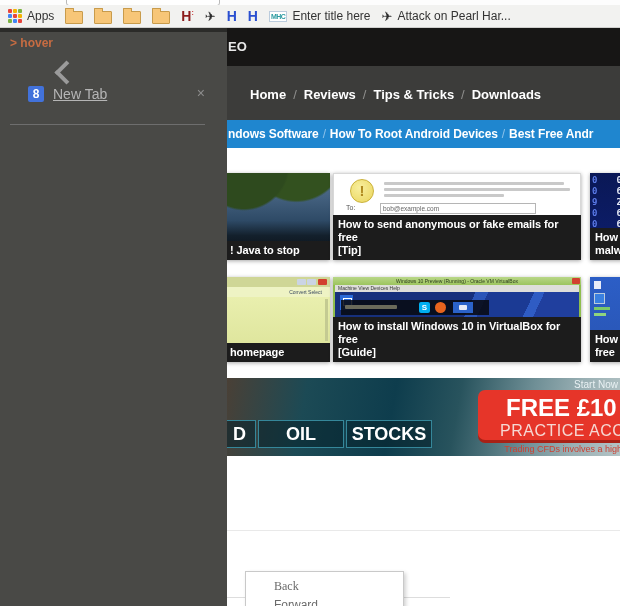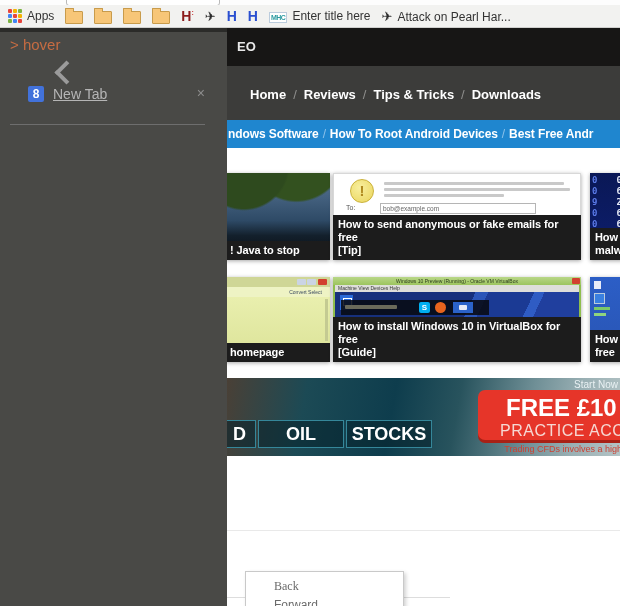"Apps" .bm-item { align-items: flex-end -> center }
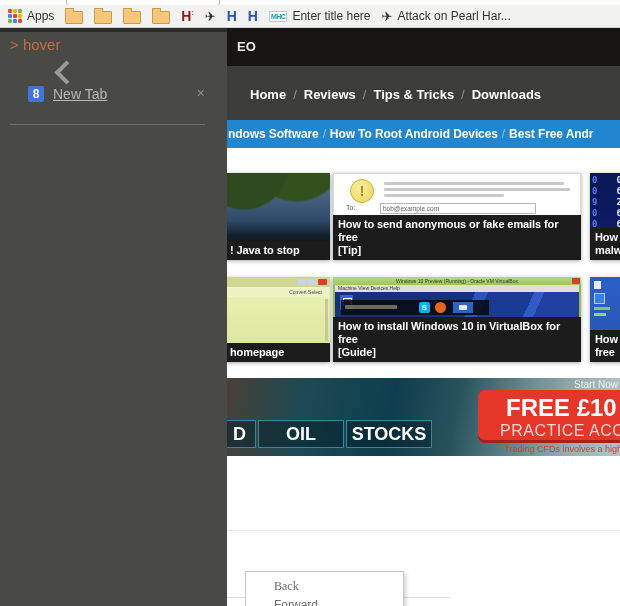"> hover" .hover-label { font-size: 15px -> 12px; font-weight: normal -> bold }
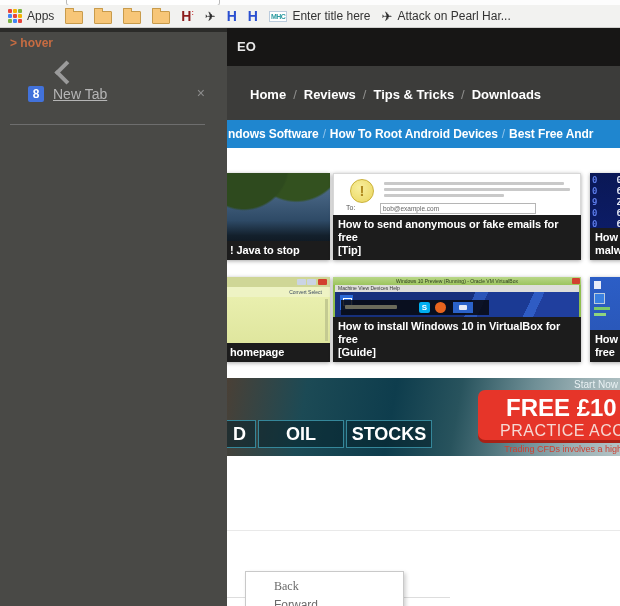"EO" .site-header span { padding-left: 9px -> none }
